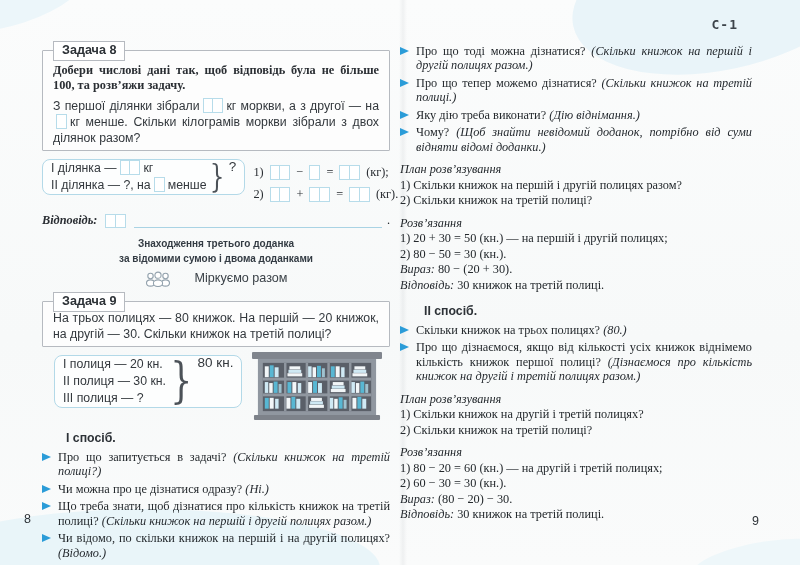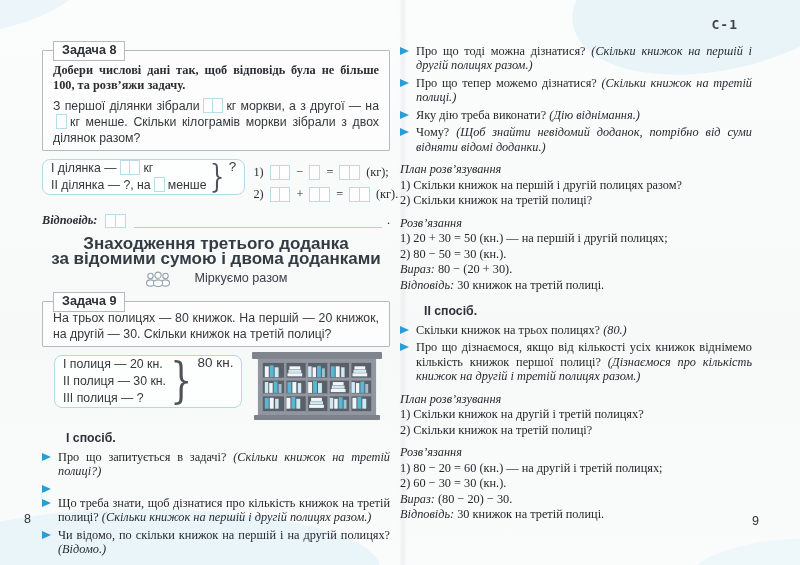"Знаходження третього доданка" .secheading { font-size: 17px -> 10px }
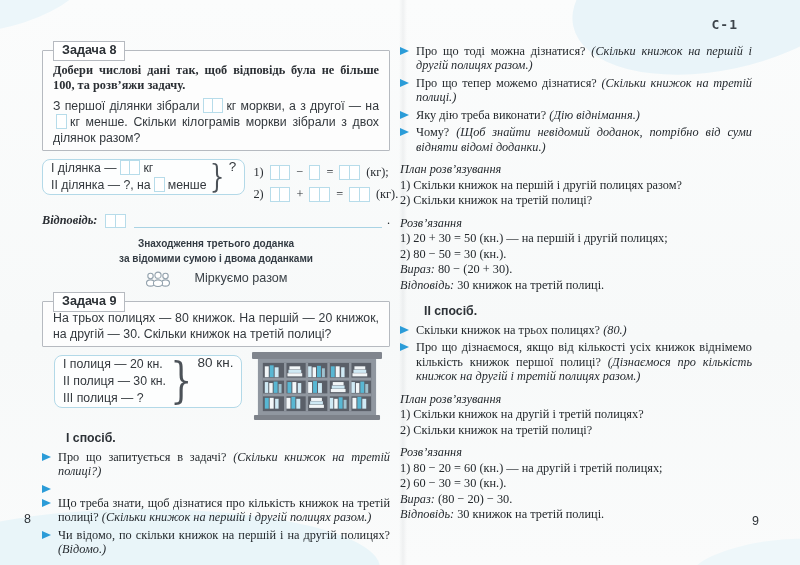"Чи можна про це дізнатися" div.btext { html: none -> <div><span>Чи можна про це дізнатися одразу?</span> <span>(Ні.)</span></div> }
